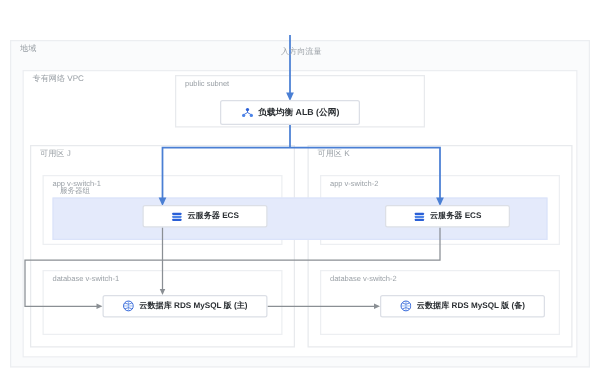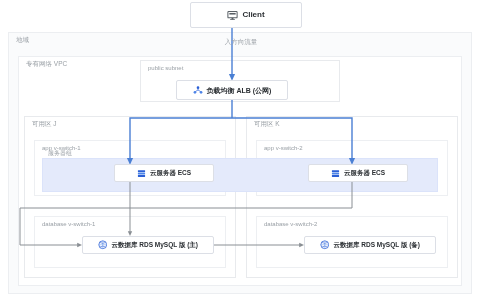"Client" div.node { html: <div> <span> <svg> <rect></rect> <rect></rect> <rect></rect> <rect></rect> </svg> </span> <span>Client</span> </div> -> none }
